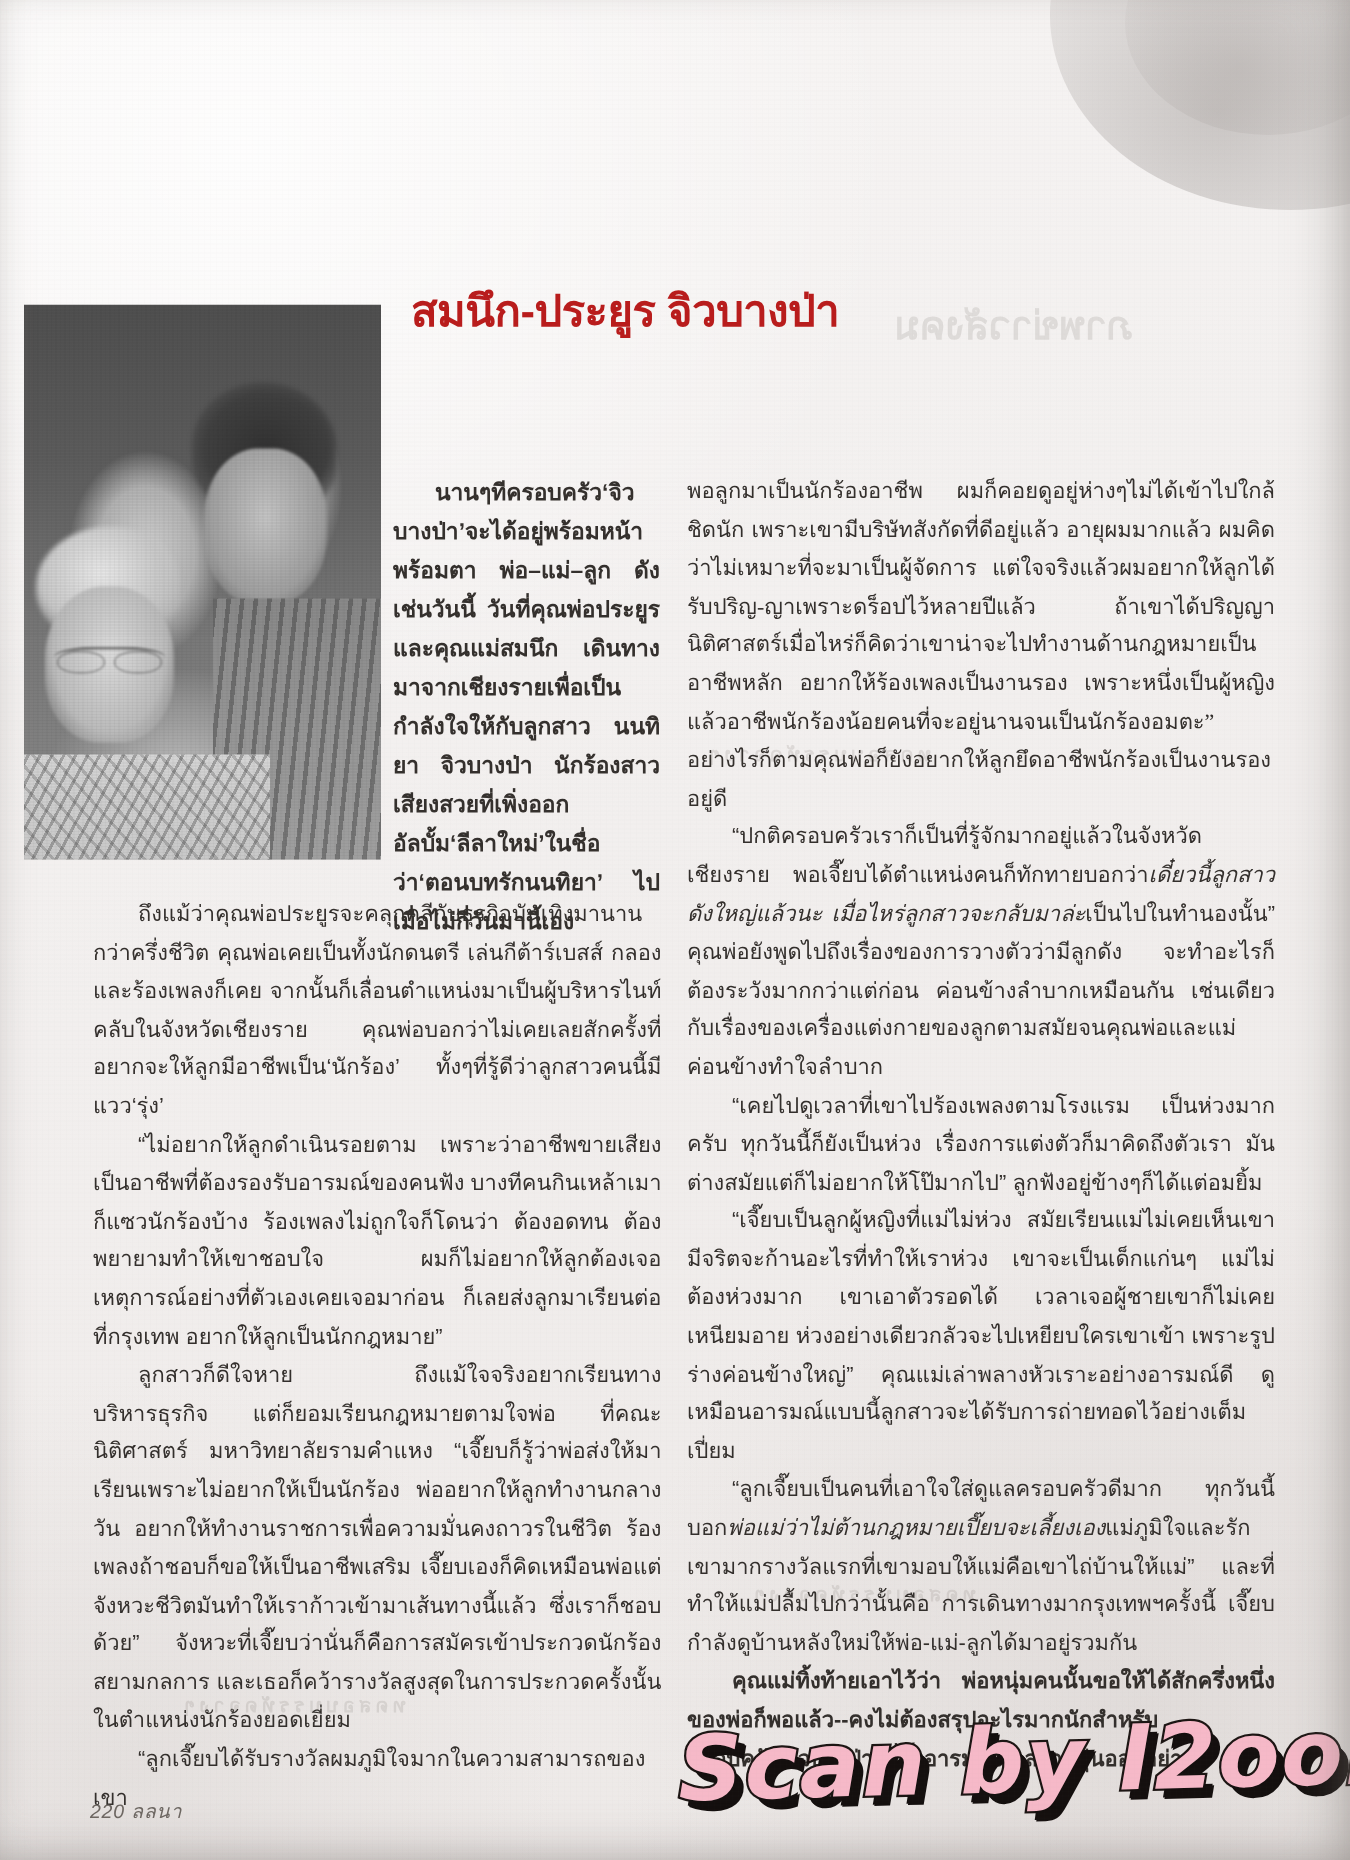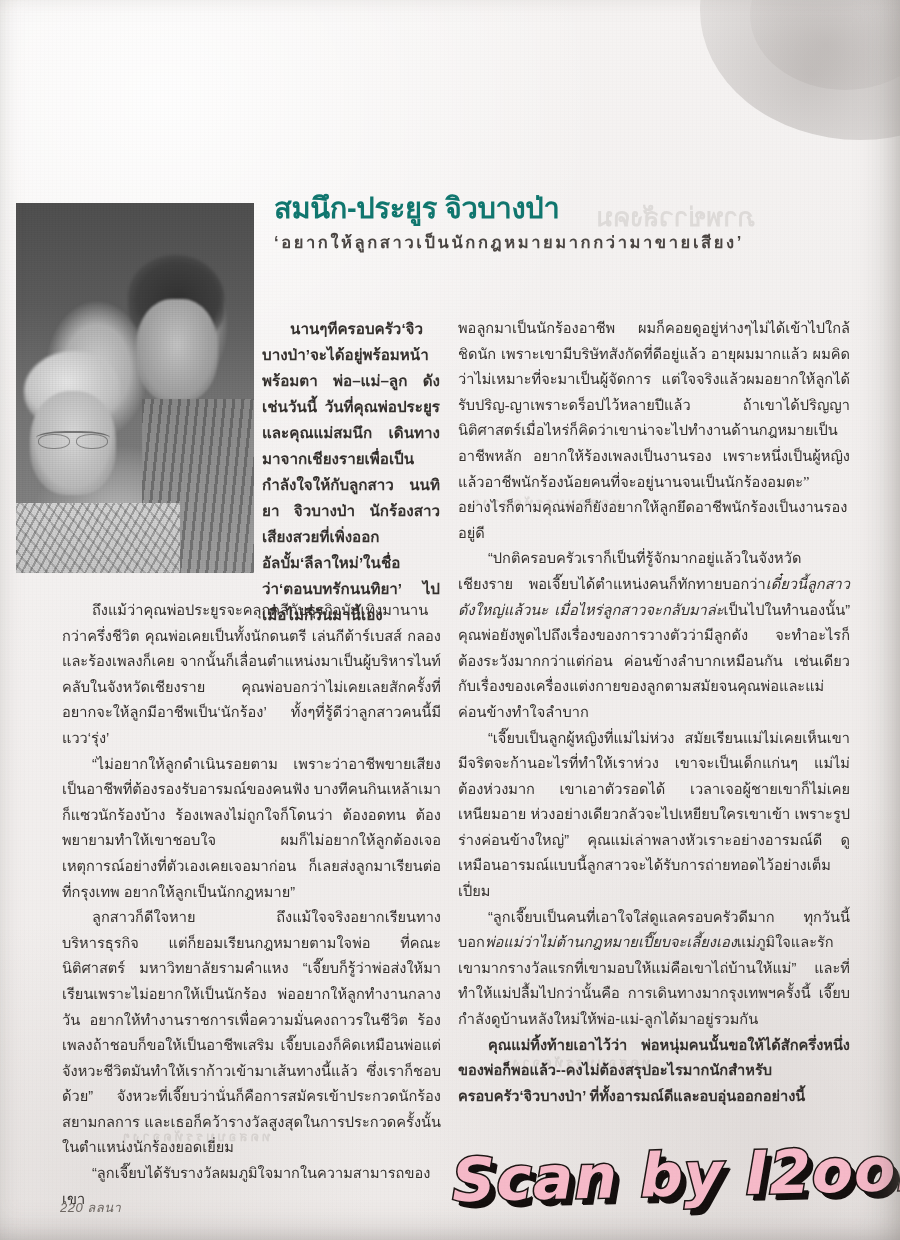"สมนึก-ประยูร จิวบางป่า" .headline { color: #0f766e -> #b91c1c }
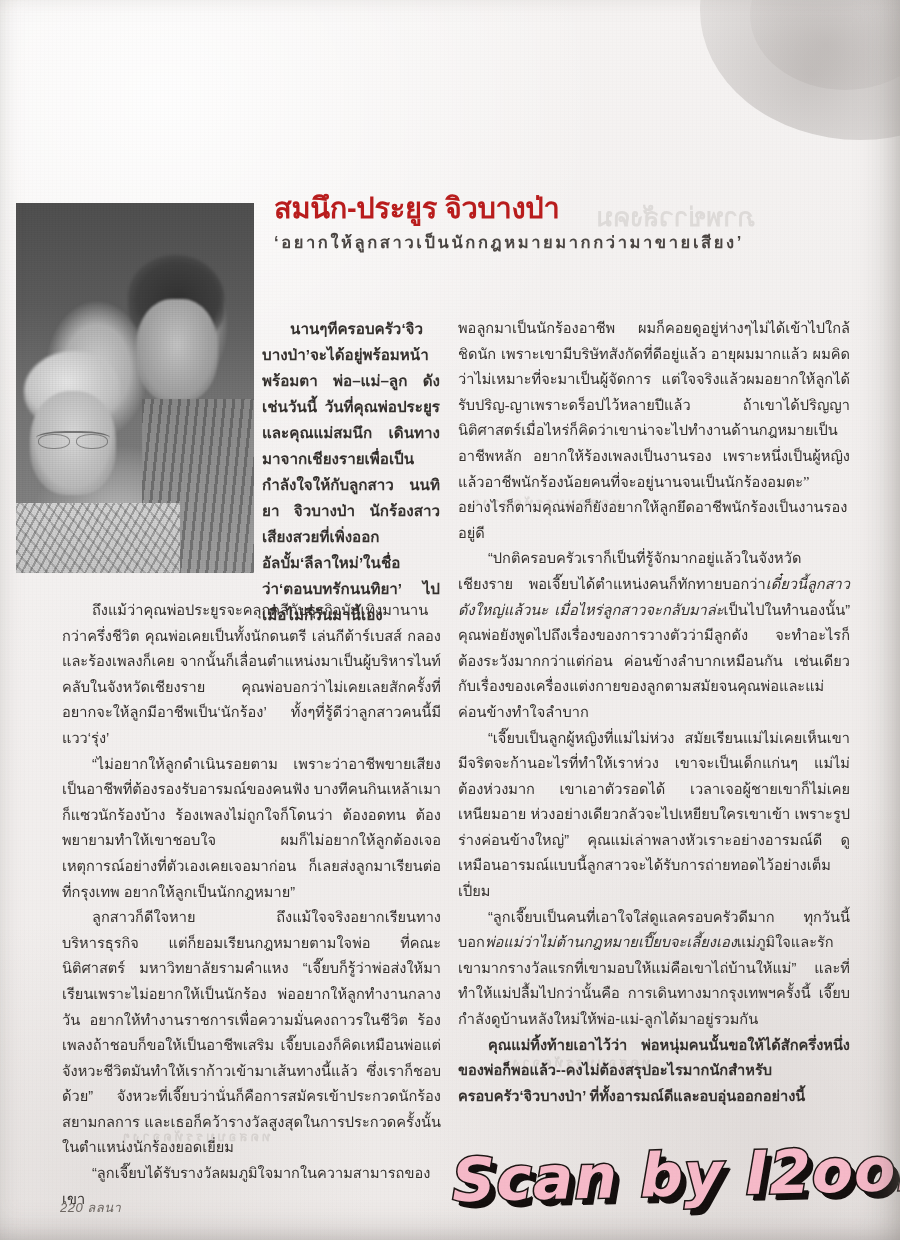"‘อยากให้ลูกสาวเป็นนักกฎหมายมากกว่ามาขายเ" div.subhead { html: <div>‘อยากให้ลูกสาวเป็นนักกฎหมายมากกว่ามาขายเสียง’</div> -> none }
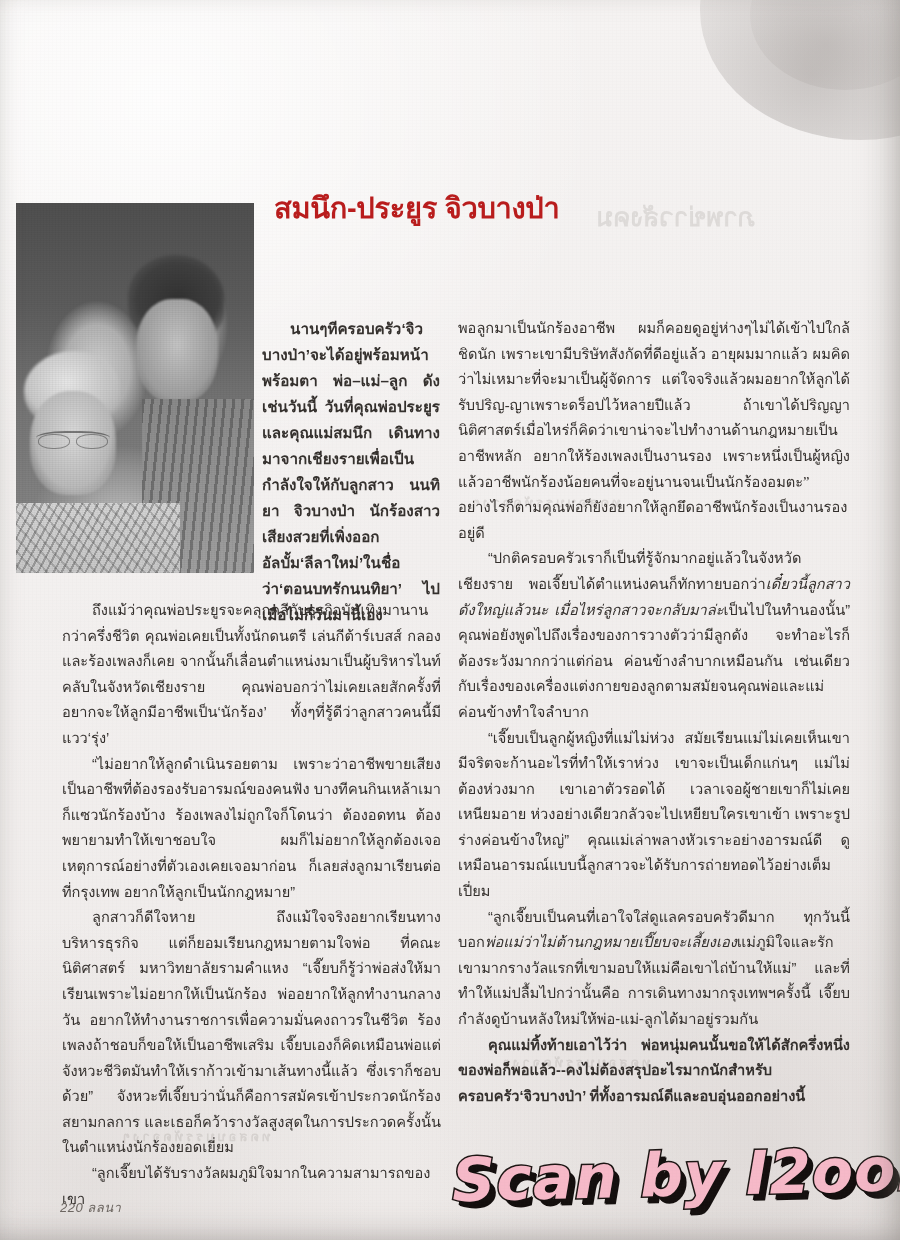"“เคยไปดูเวลาที่เขาไปร้องเพลงตามโรงแรม" p { html: none -> <p>“เคยไปดูเวลาที่เขาไปร้องเพลงตามโรงแรม เป็นห่วงมากครับ ทุกวันนี้ก็ยังเป็นห่วง เรื่องการแต่งตัวก็มาคิดถึงตัวเรา มันต่างสมัยแต่ก็ไม่อยากให้โป๊มากไป” ลูกฟังอยู่ข้างๆก็ได้แต่อมยิ้ม</p> }
